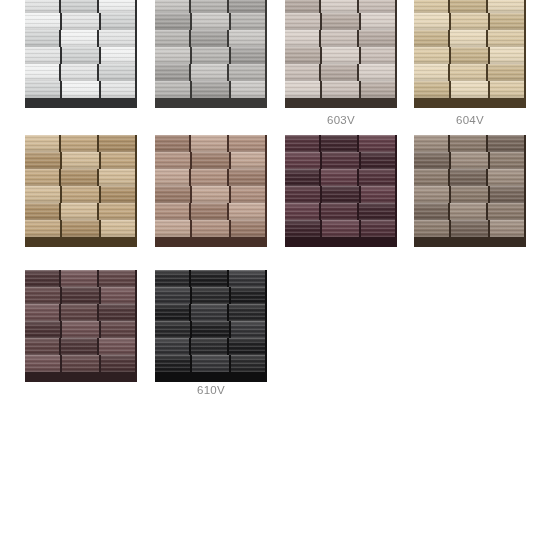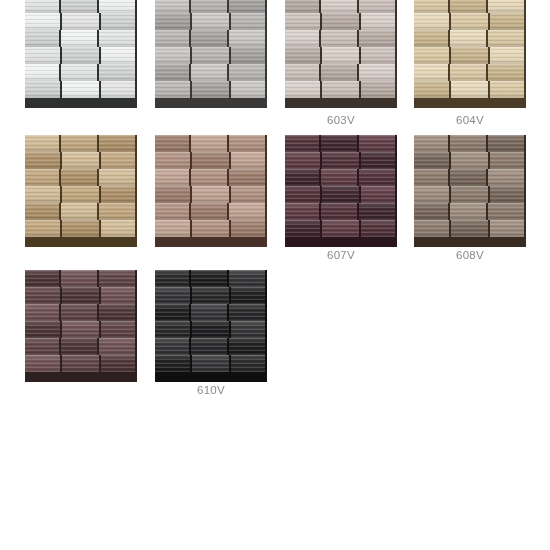"607V" div.swatch-label { html: <div>607V</div> -> none }
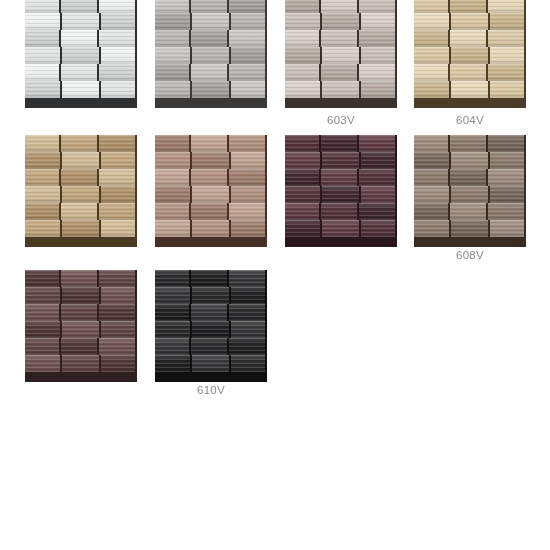"608V" div.swatch-label { html: <div>608V</div> -> none }
